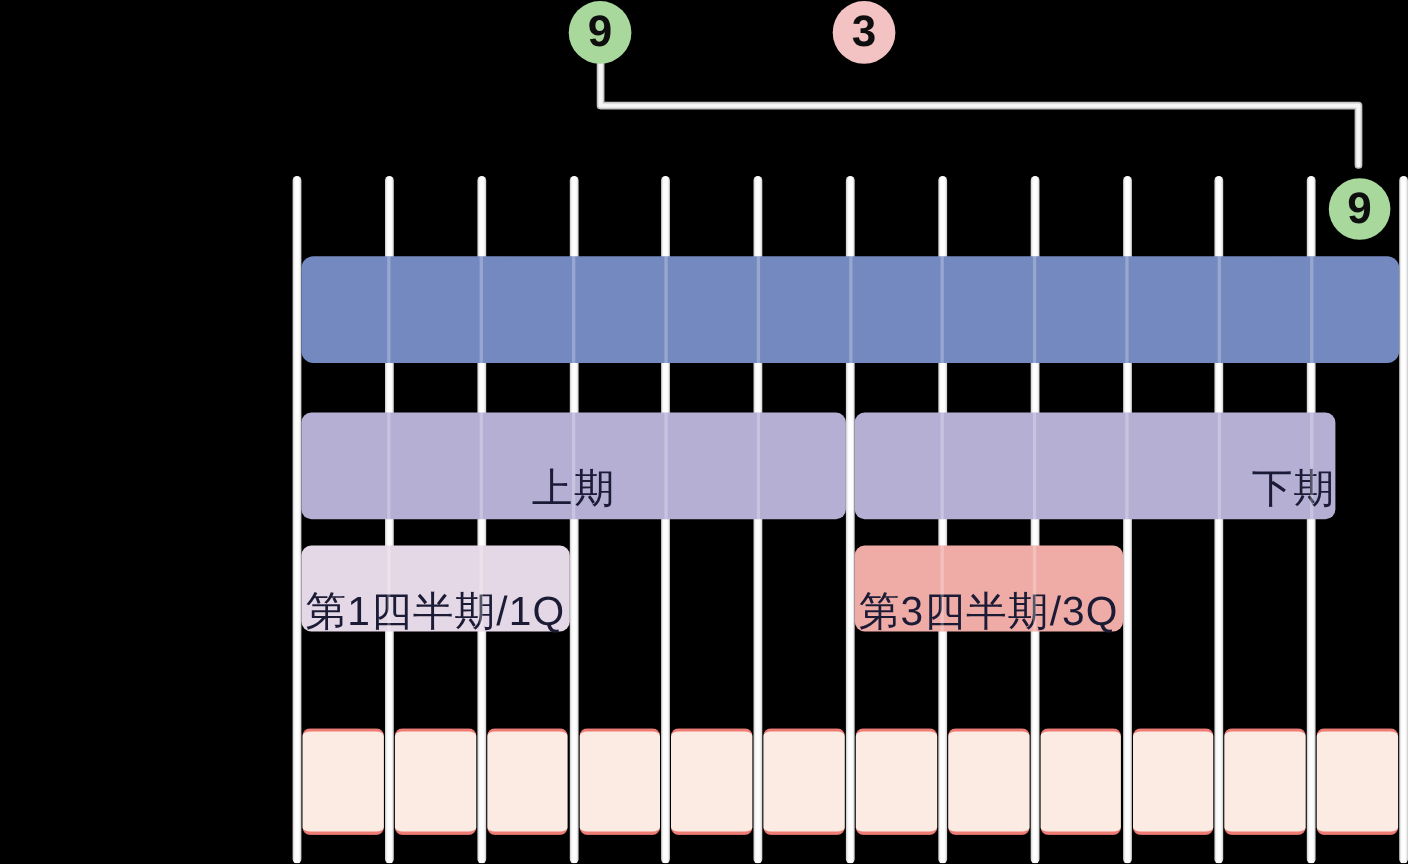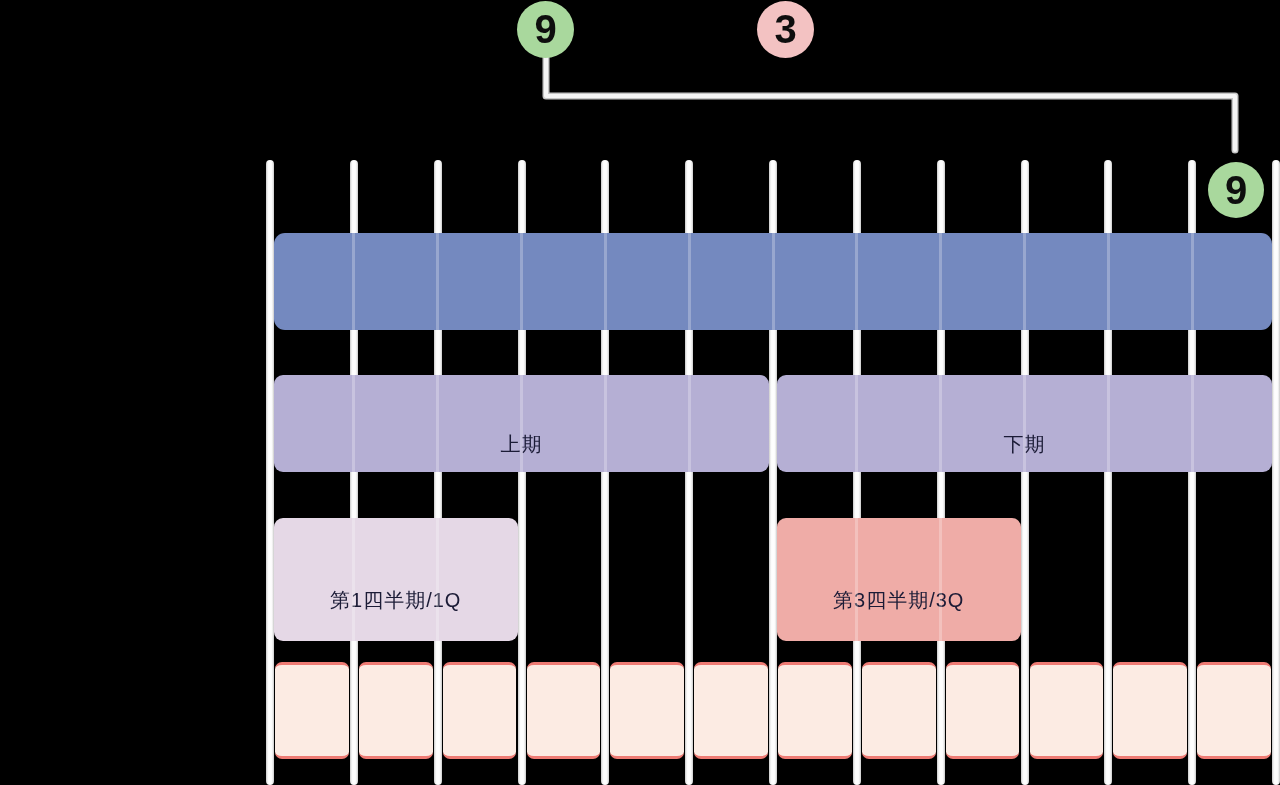"上期" .bar .lbl { font-size: 20px -> 37px }
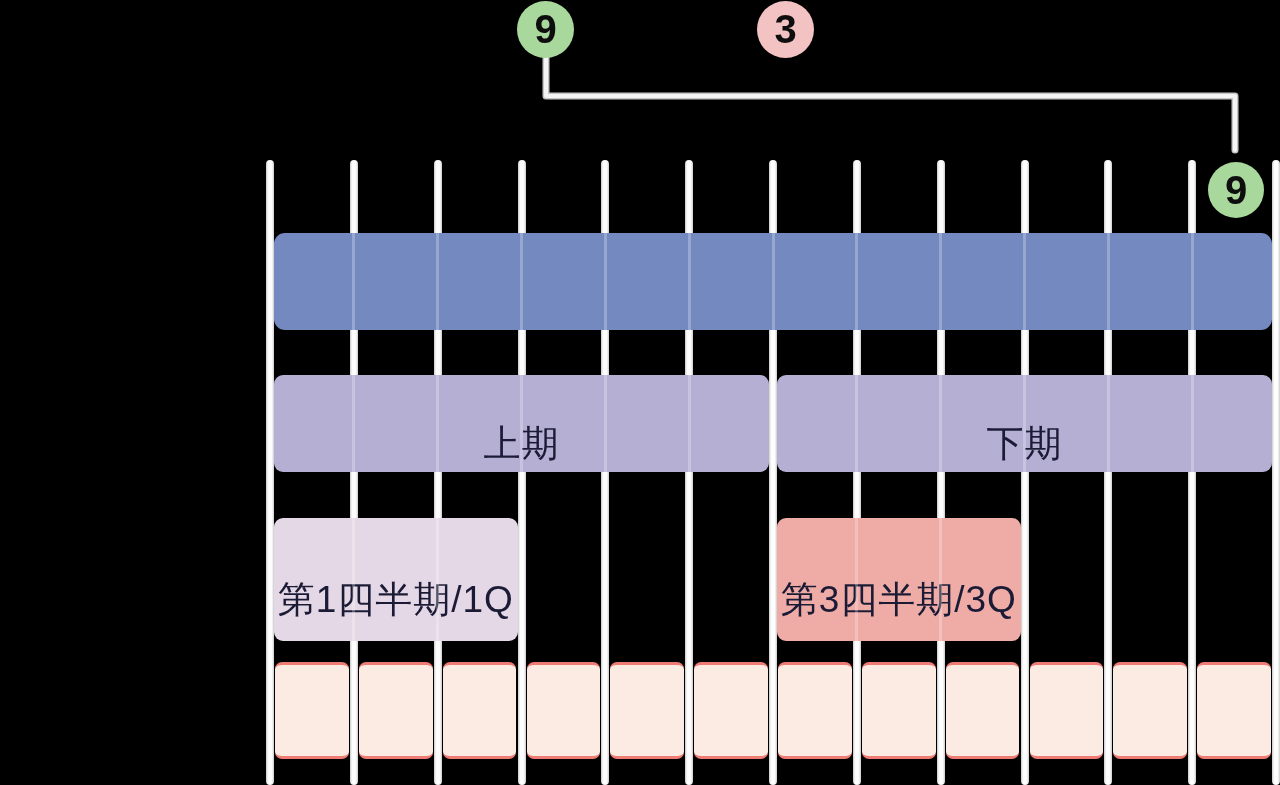"下期" div.bar { justify-content: none -> flex-end; width: 495px -> 437px }
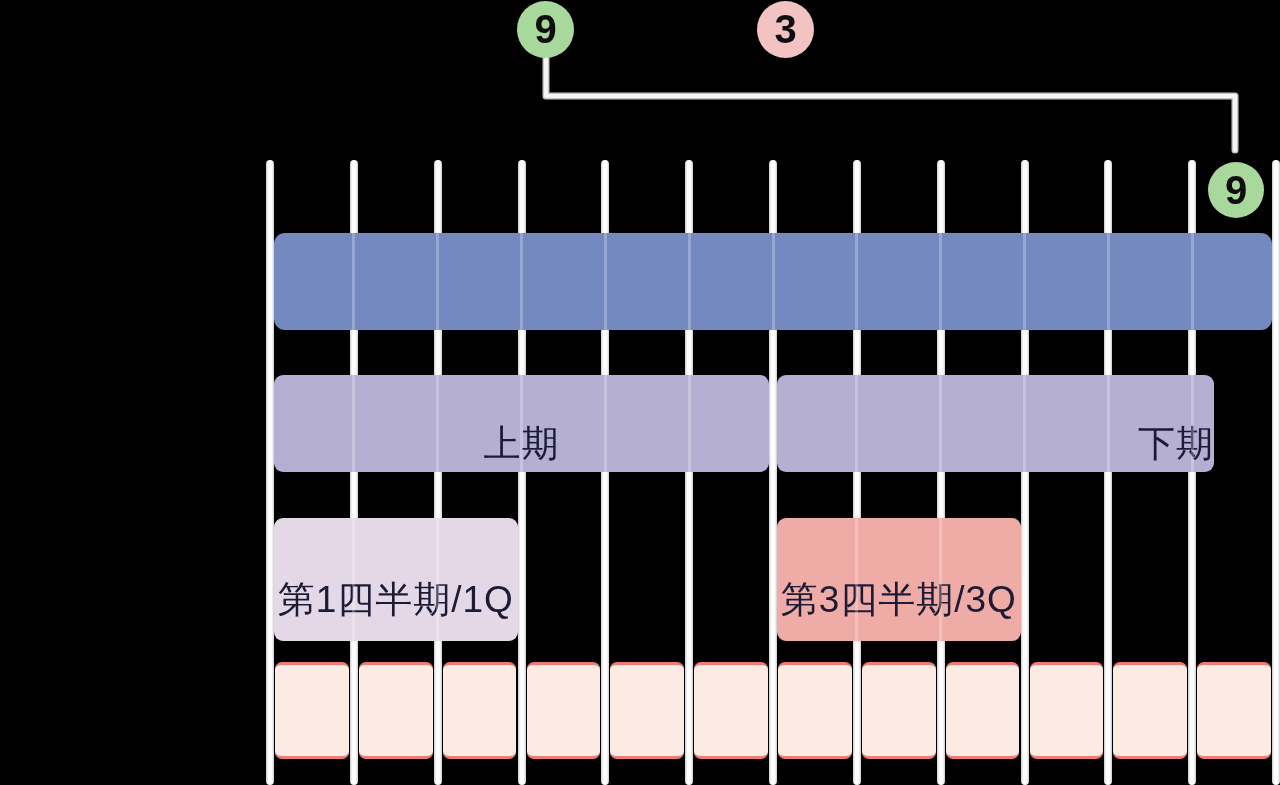"第1四半期/1Q" .row-q { height: 123px -> 78px; top: 518px -> 496px }
